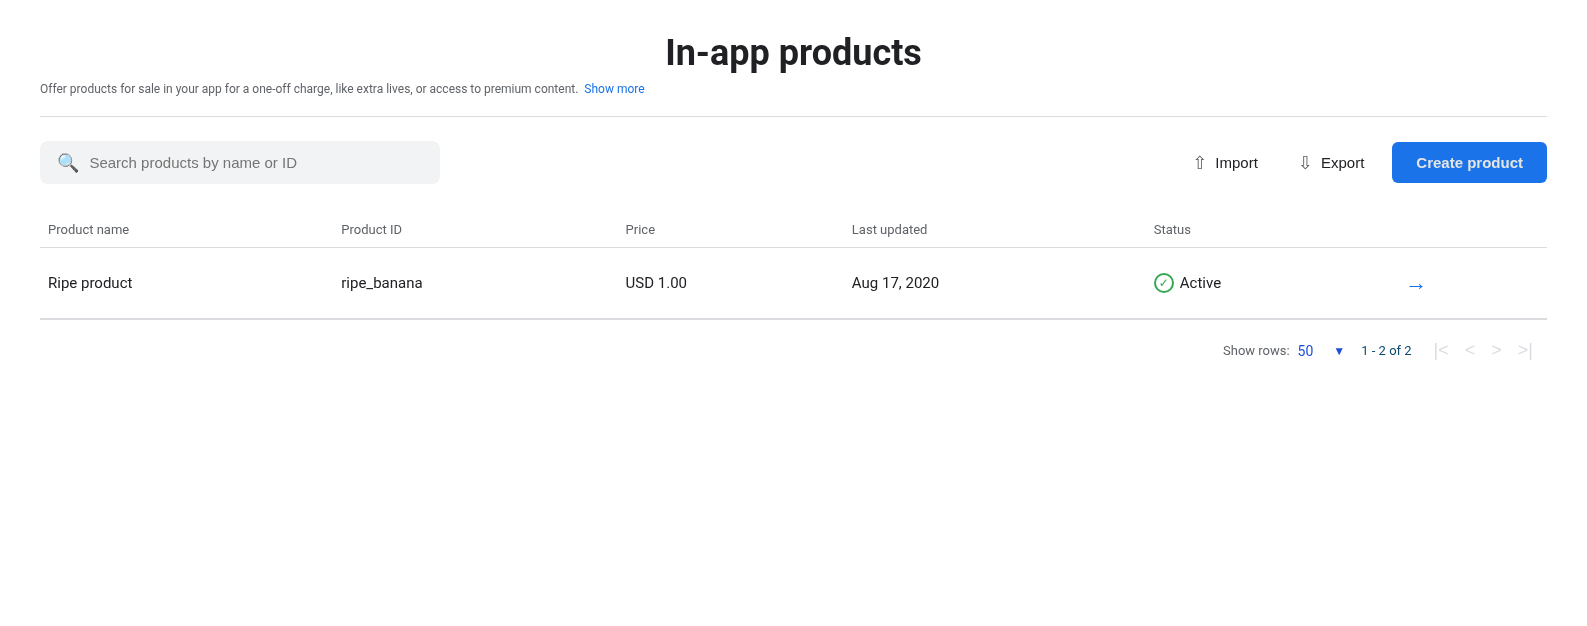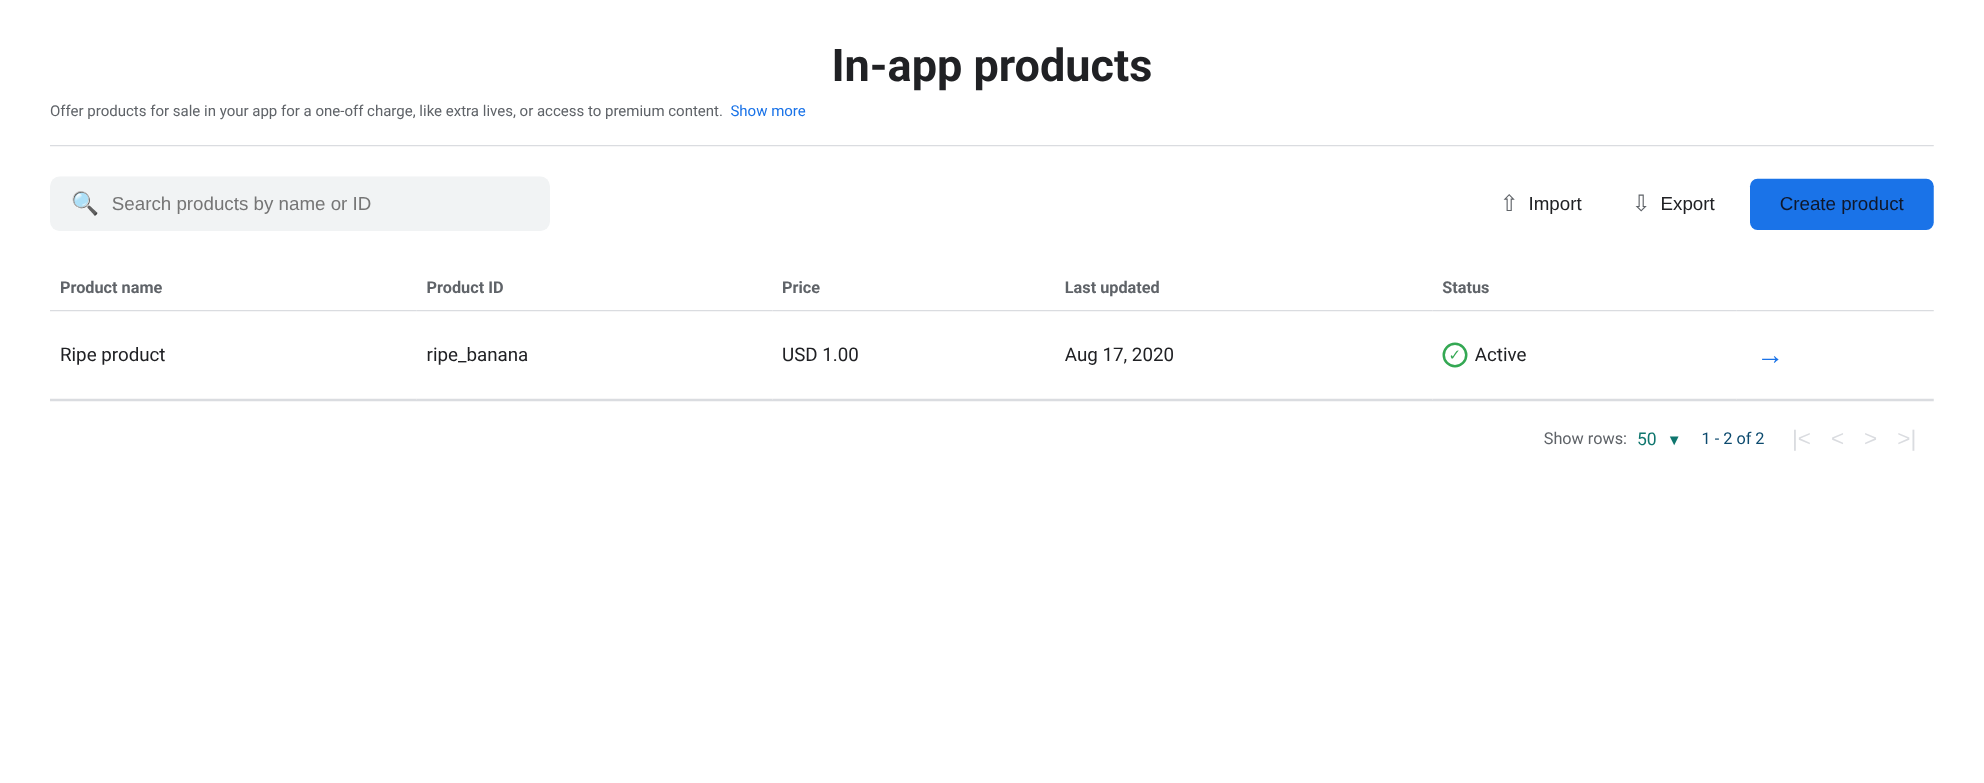"Create product" .create-btn { color: #0f172a -> #e5e5e5; font-weight: 400 -> 700 }
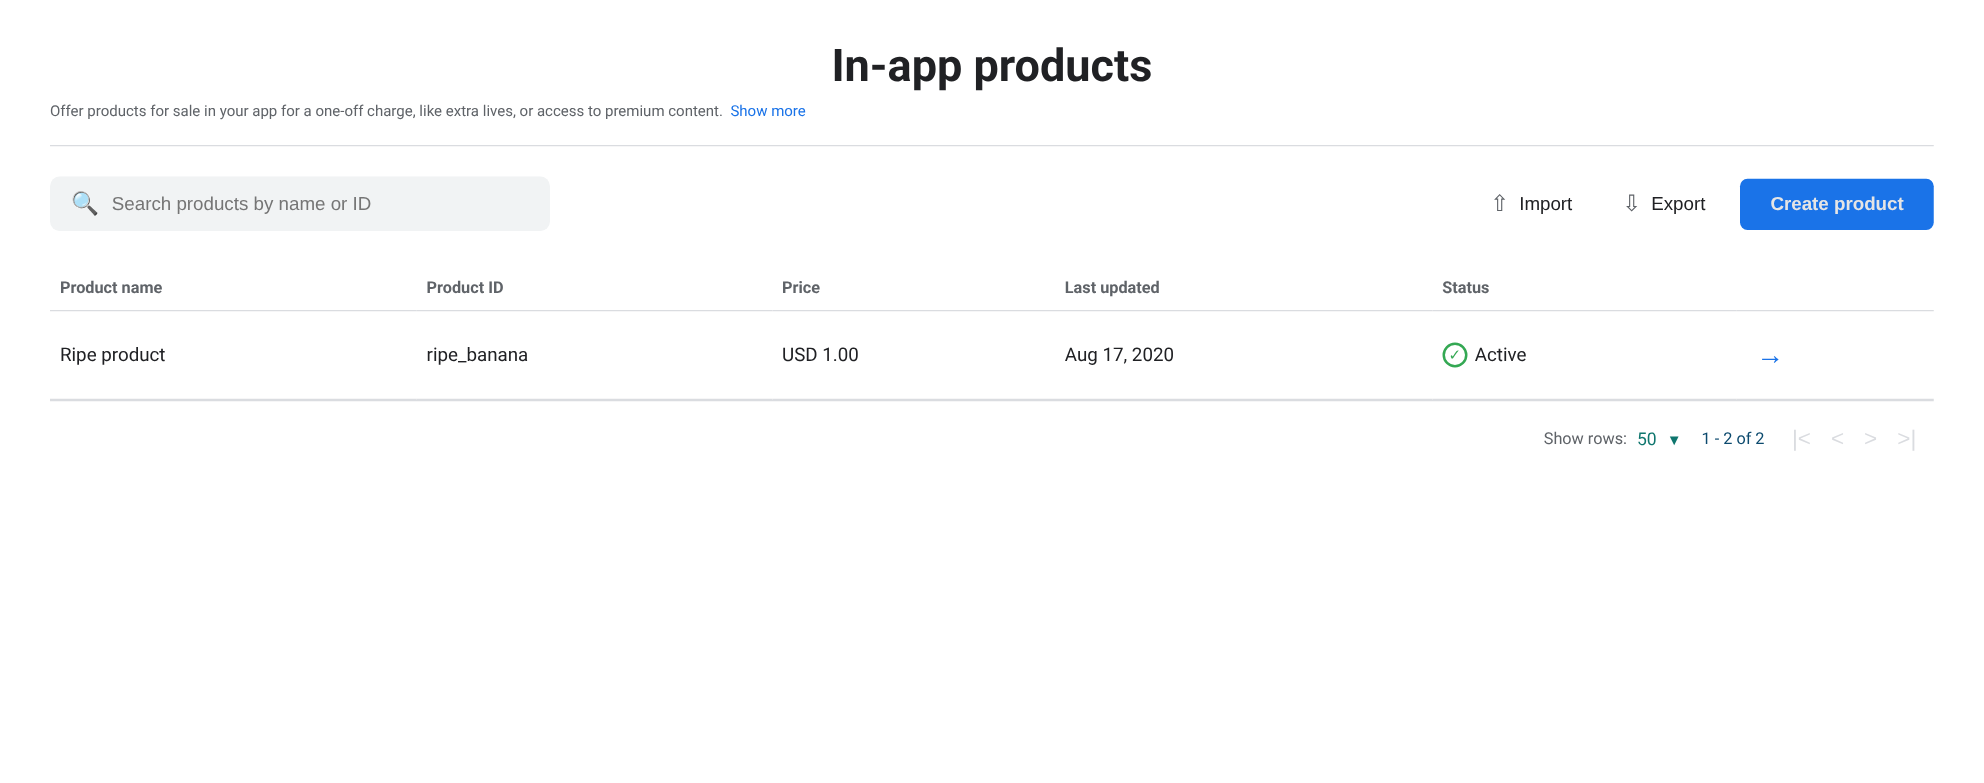"Product name" thead th { font-weight: 700 -> 400 }
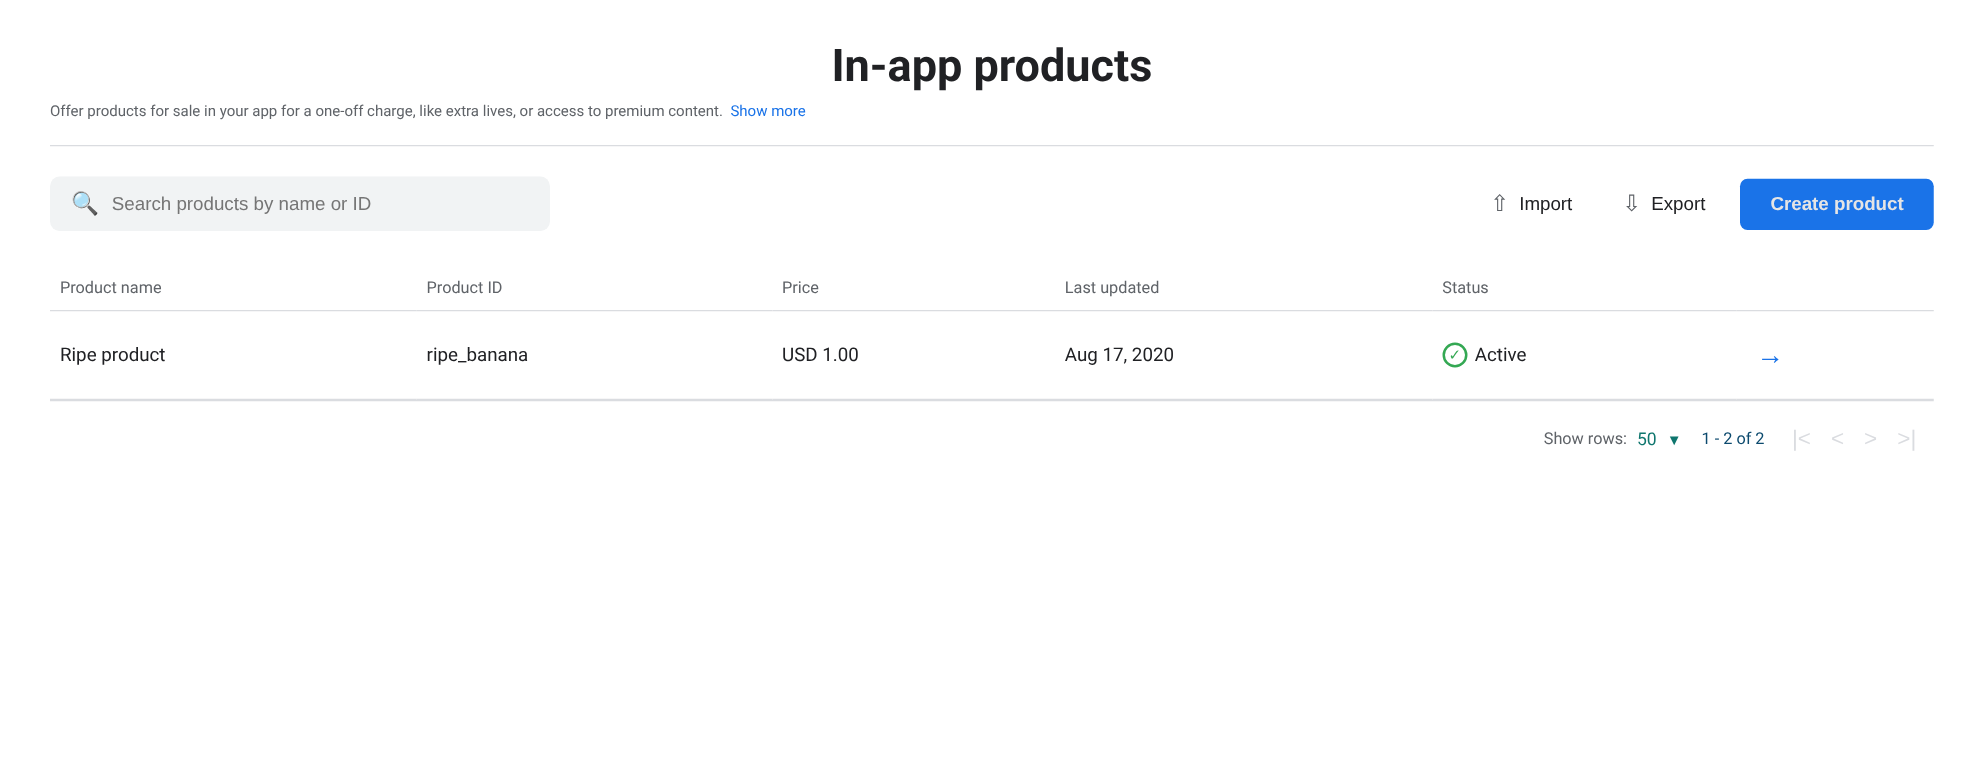"50" .rows-select { color: #0f766e -> #1d4ed8; gap: 8px -> 20px }
